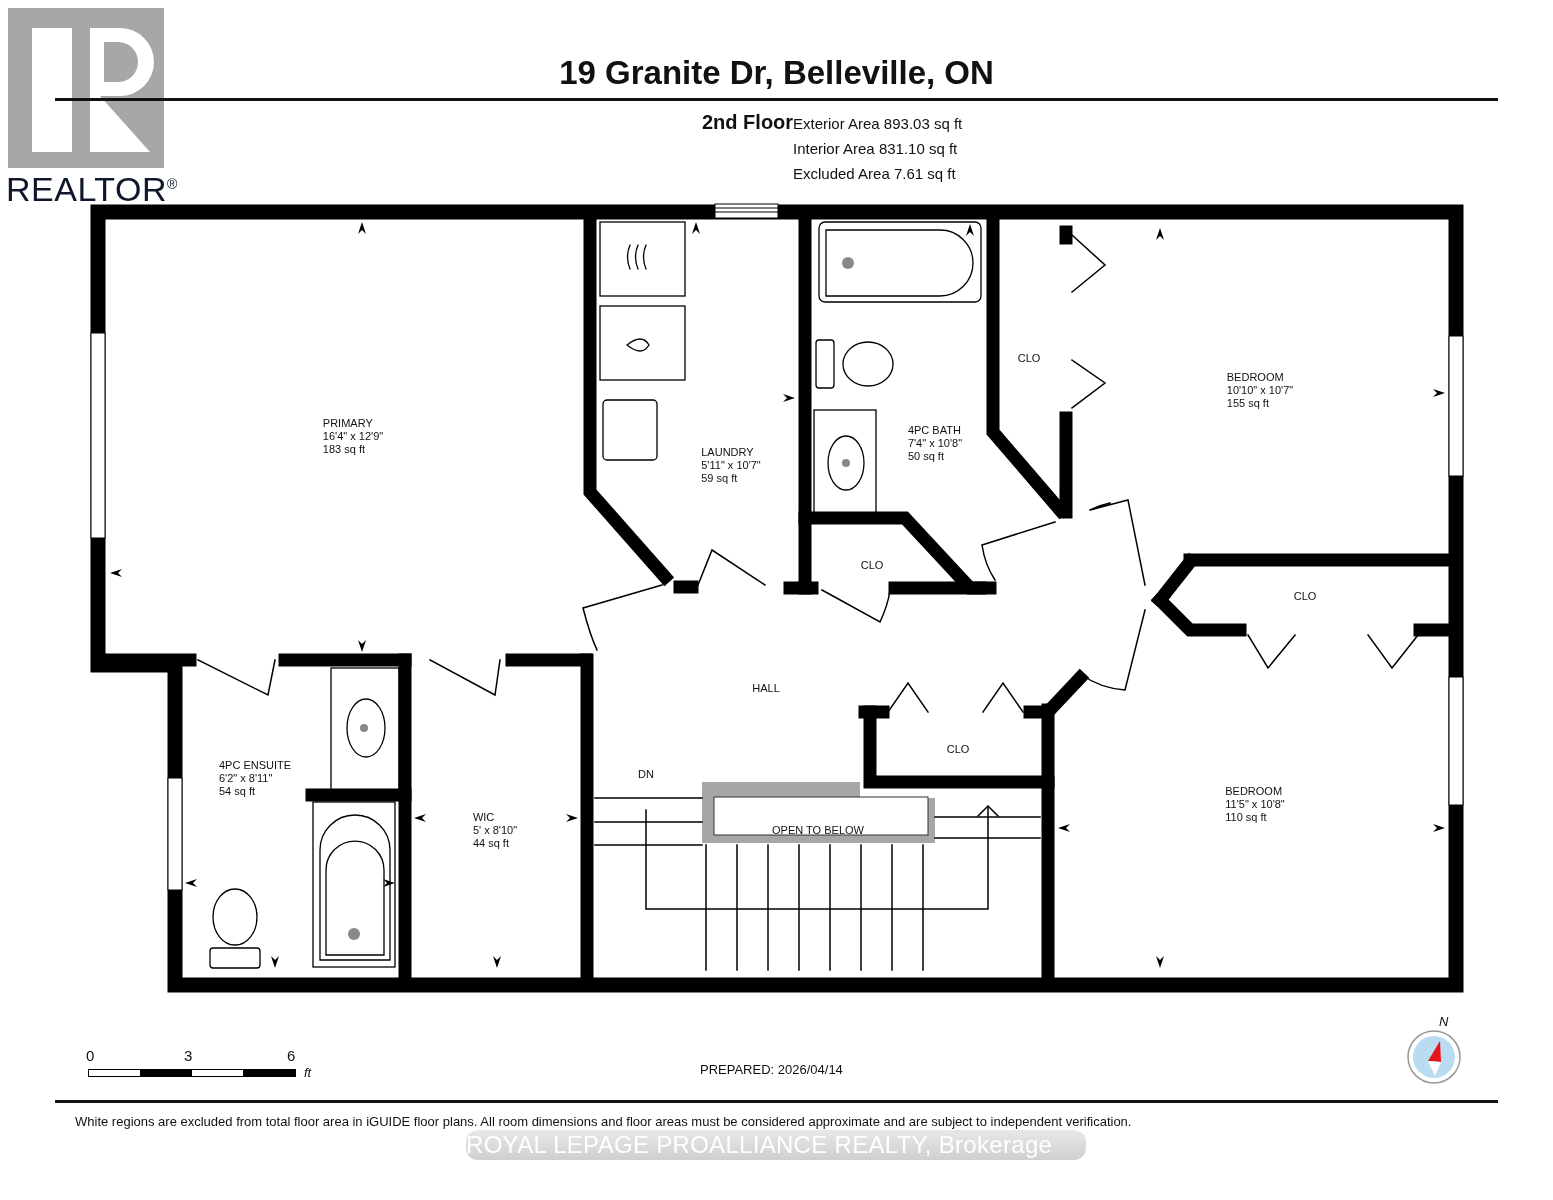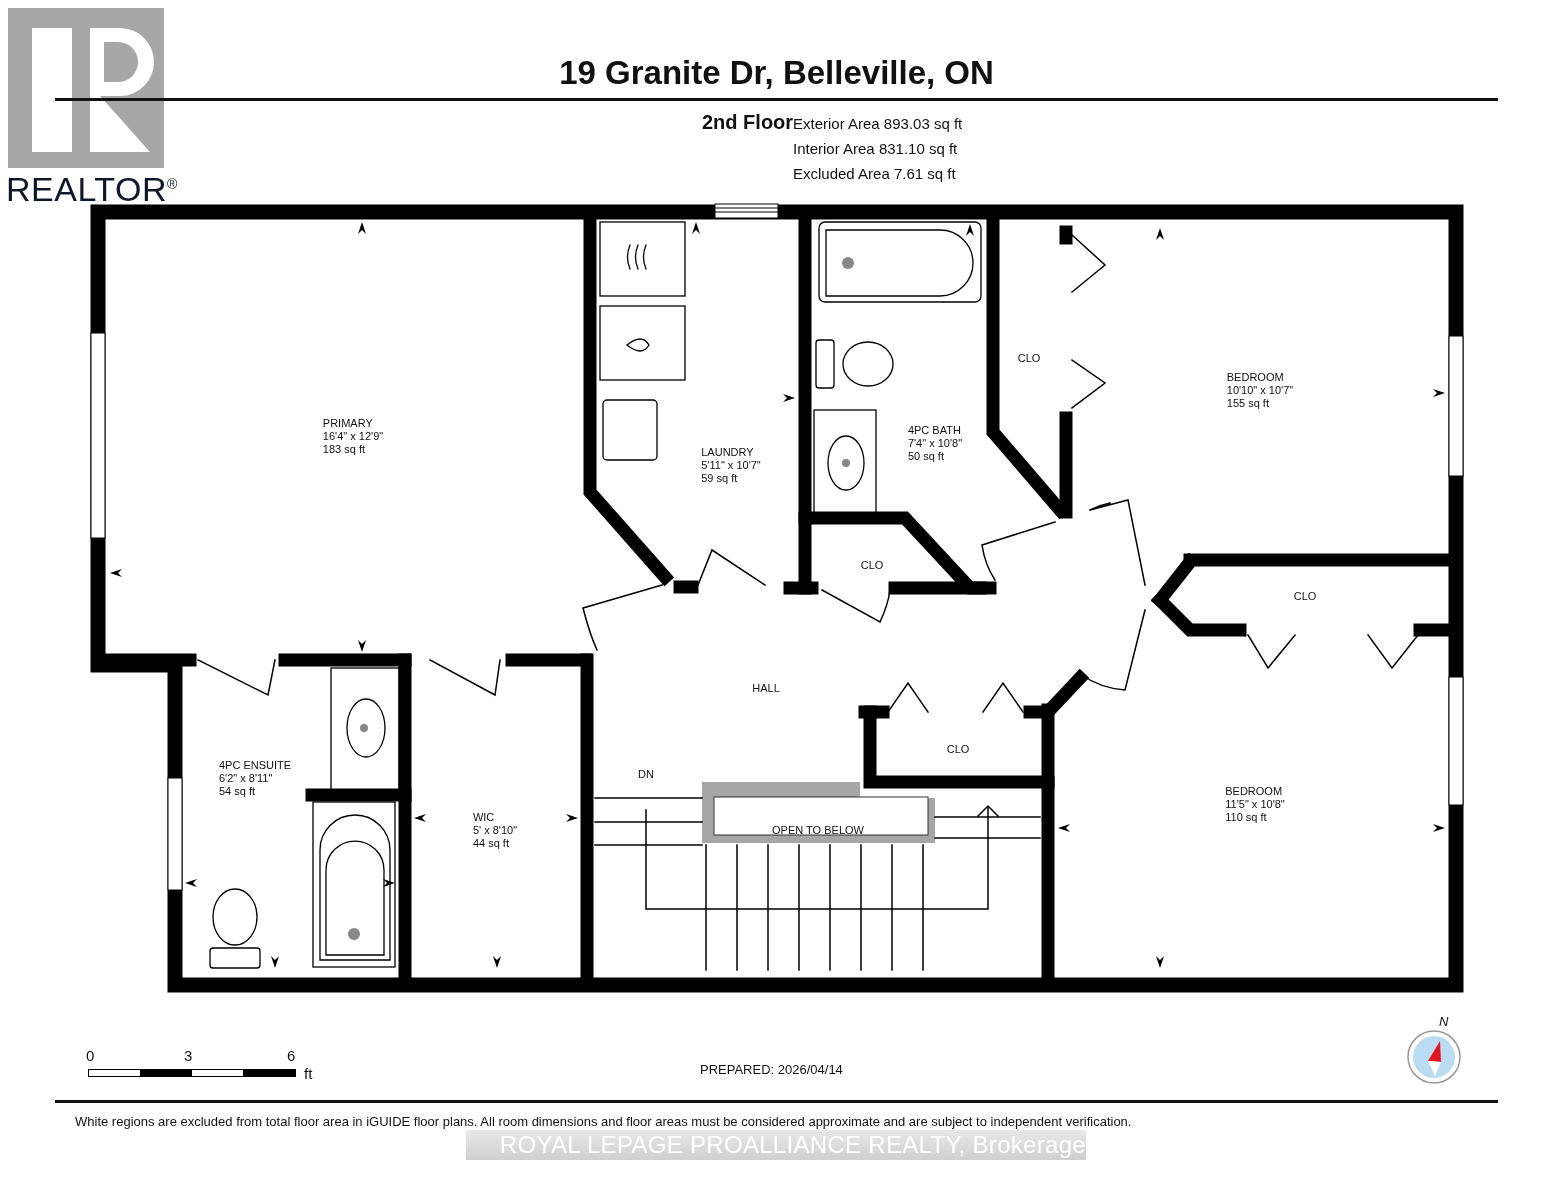"ft" span.abs { font-size: 15px -> 13px; font-style: none -> italic }
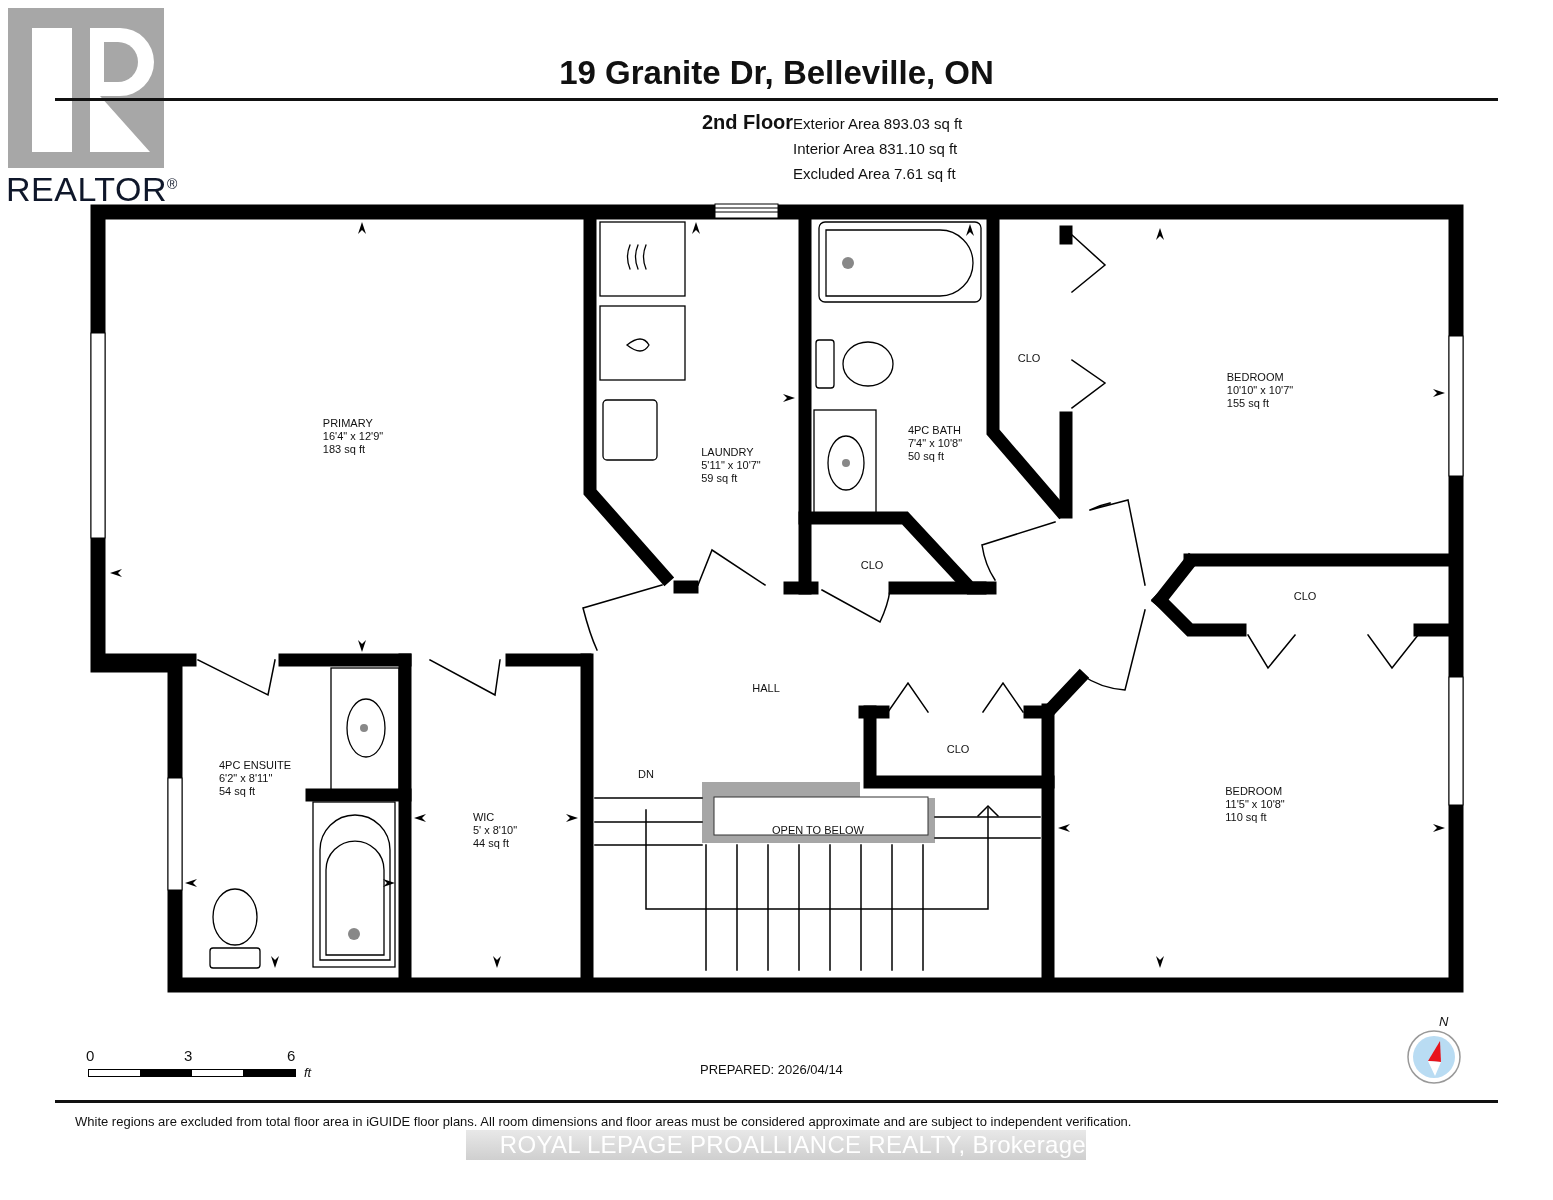"ROYAL LEPAGE PROALLIANCE REALTY," .brokerage { border-radius: none -> 12px; text-align: right -> left }
